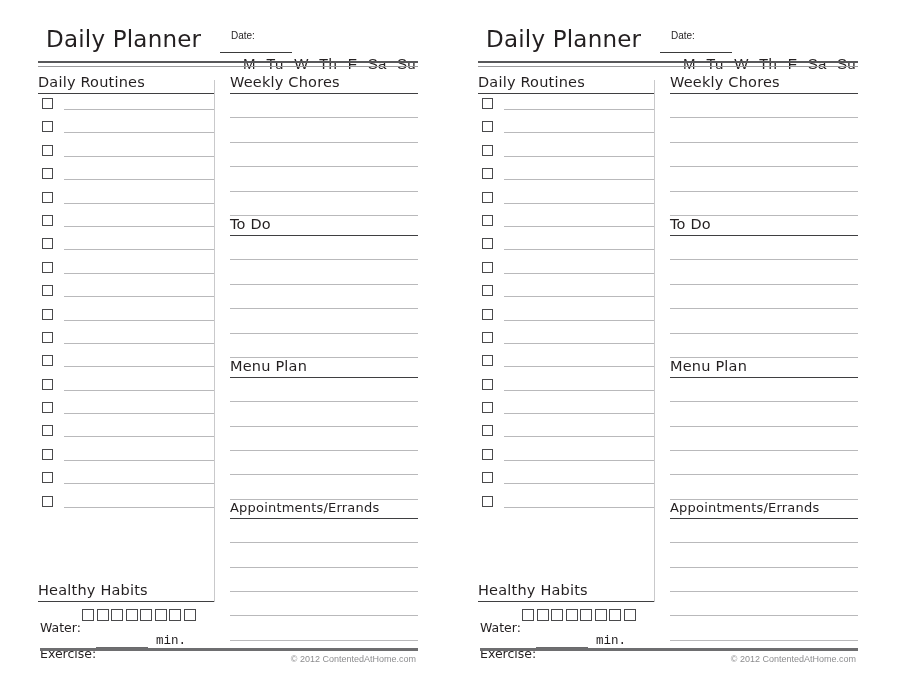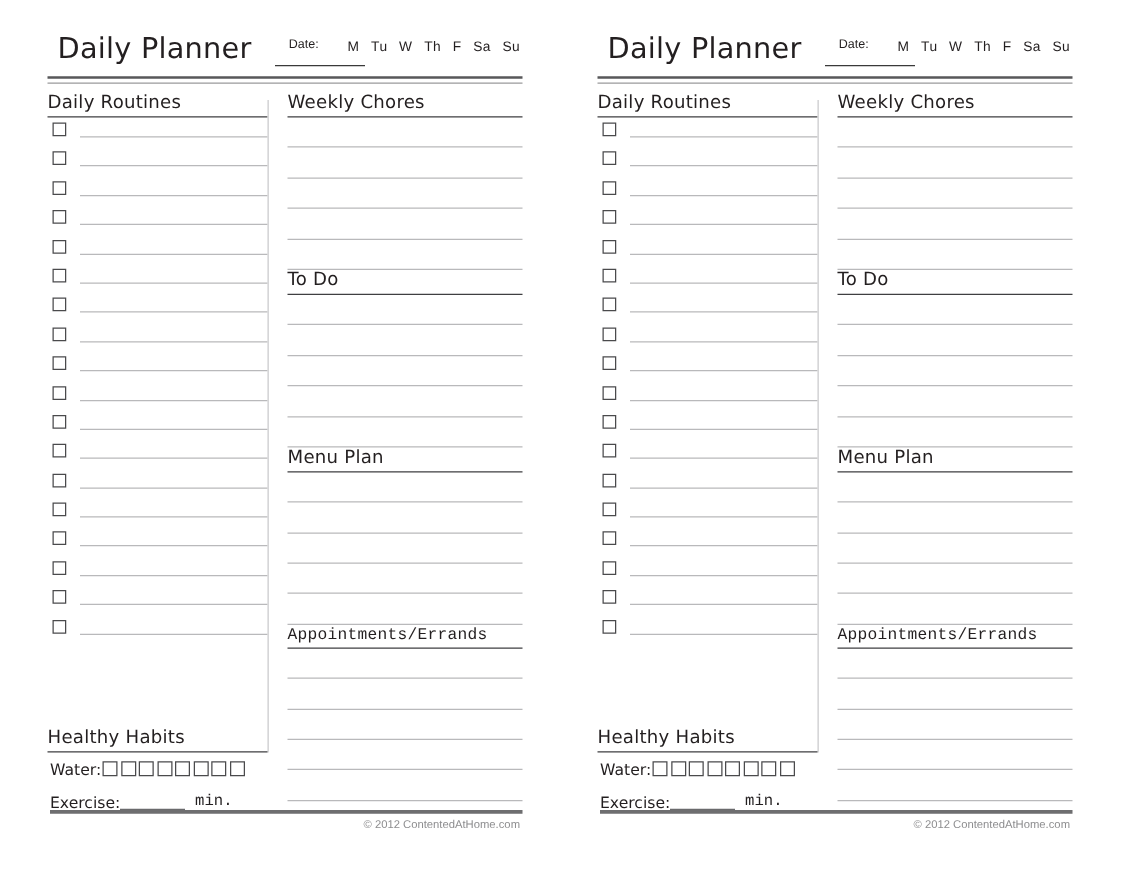"M Tu W Th F" .days { font-size: 11px -> 15px; top: 4px -> 27px }
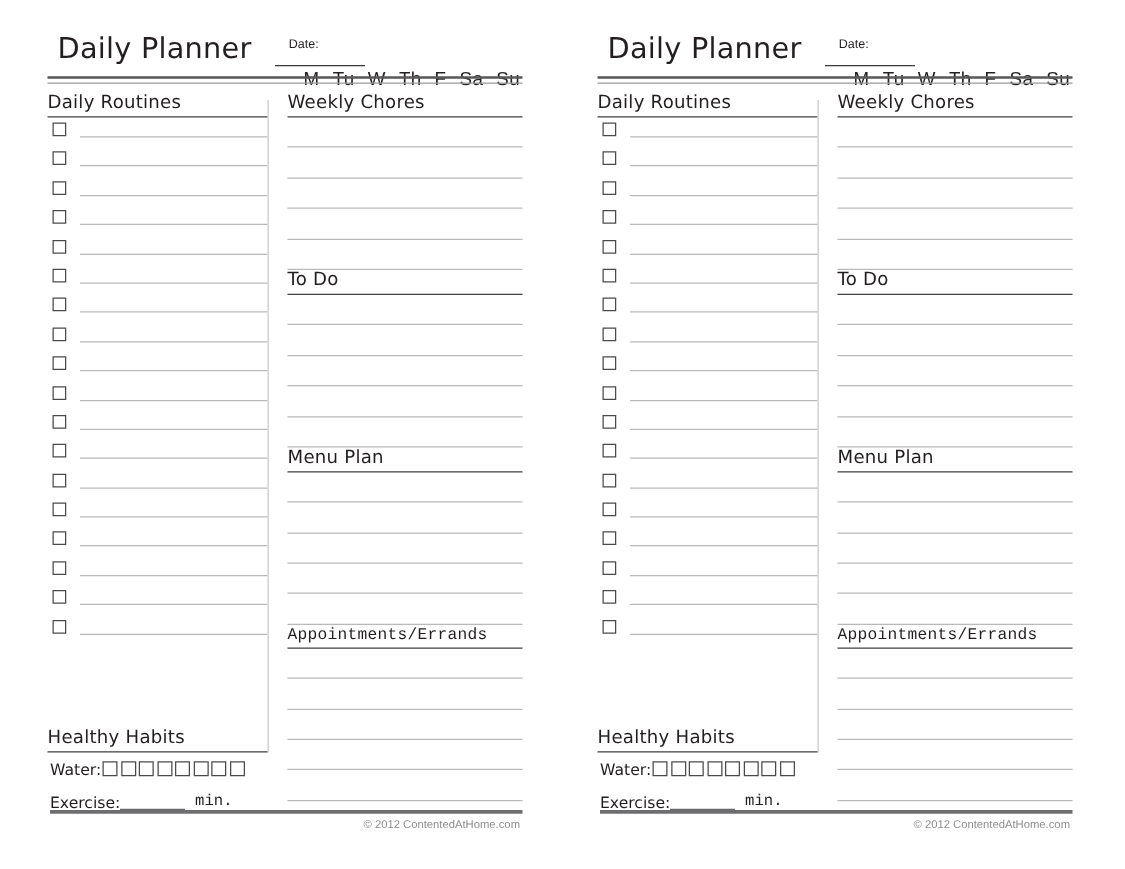"Appointments/Errands" .sec-head.tight { font-family: Liberation Mono, monospace -> none }
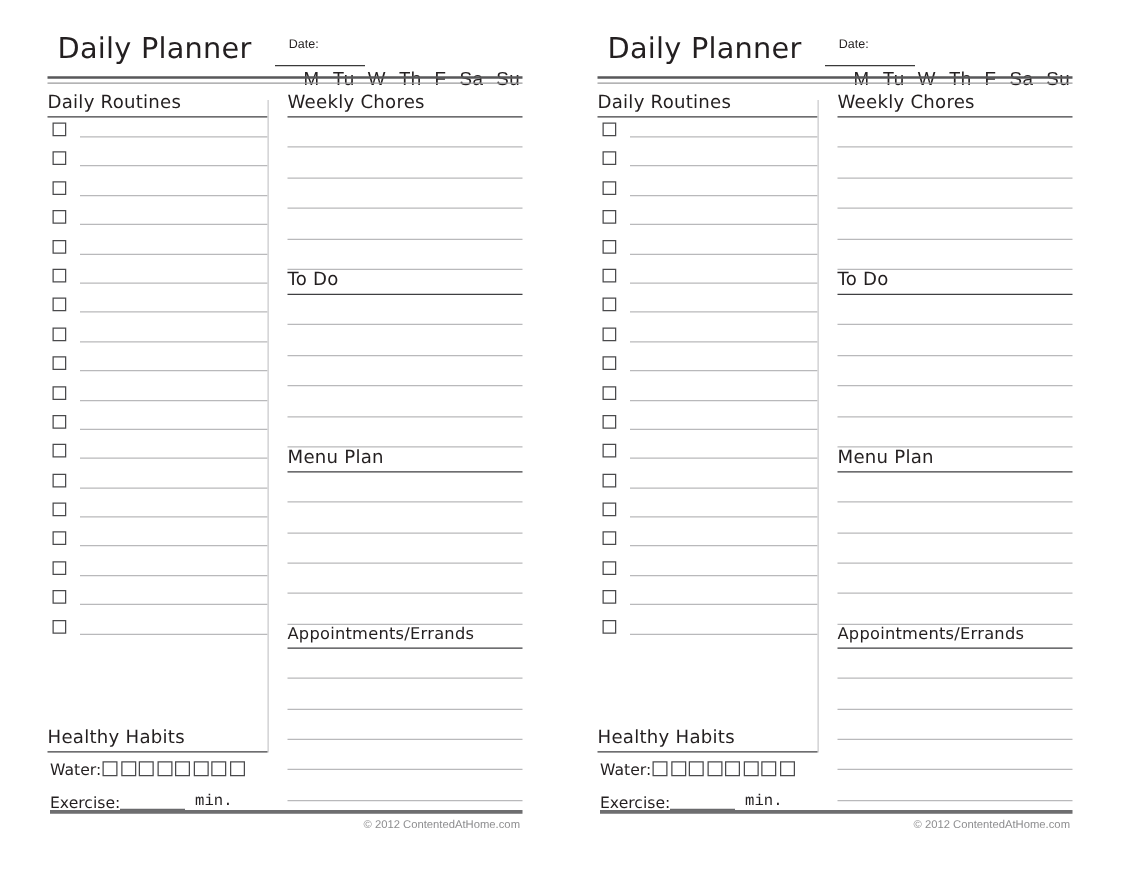"Water:" .habit-label { top: 6px -> 18px }
